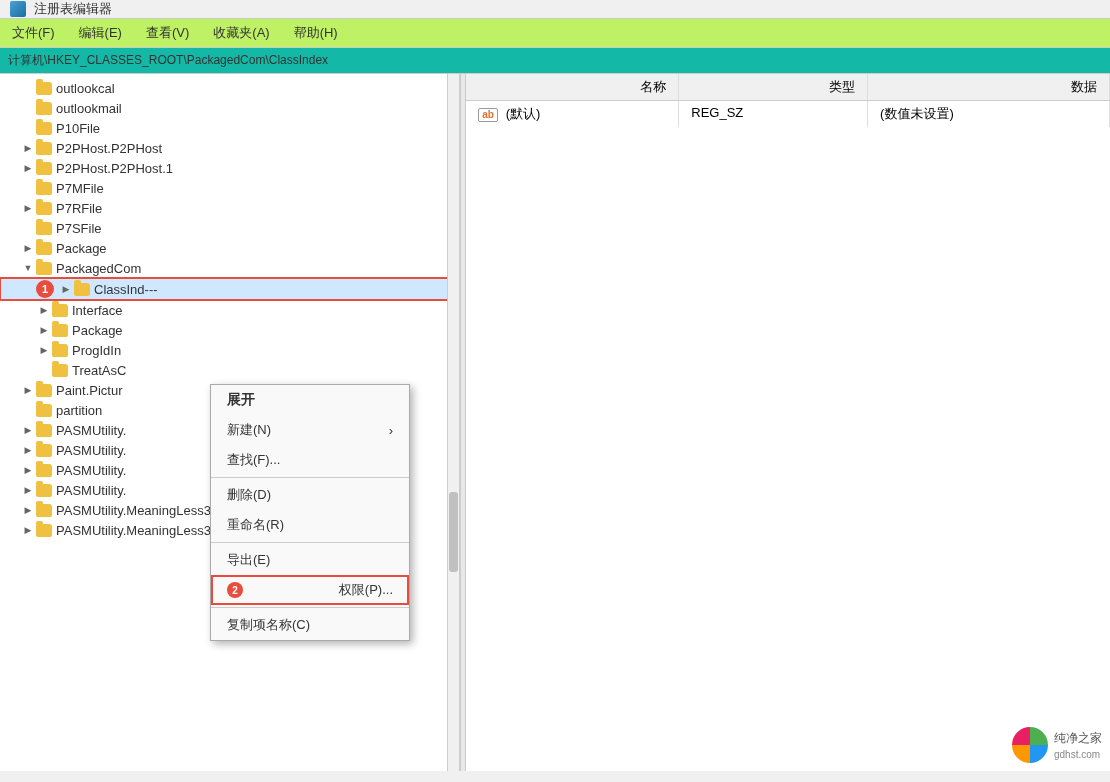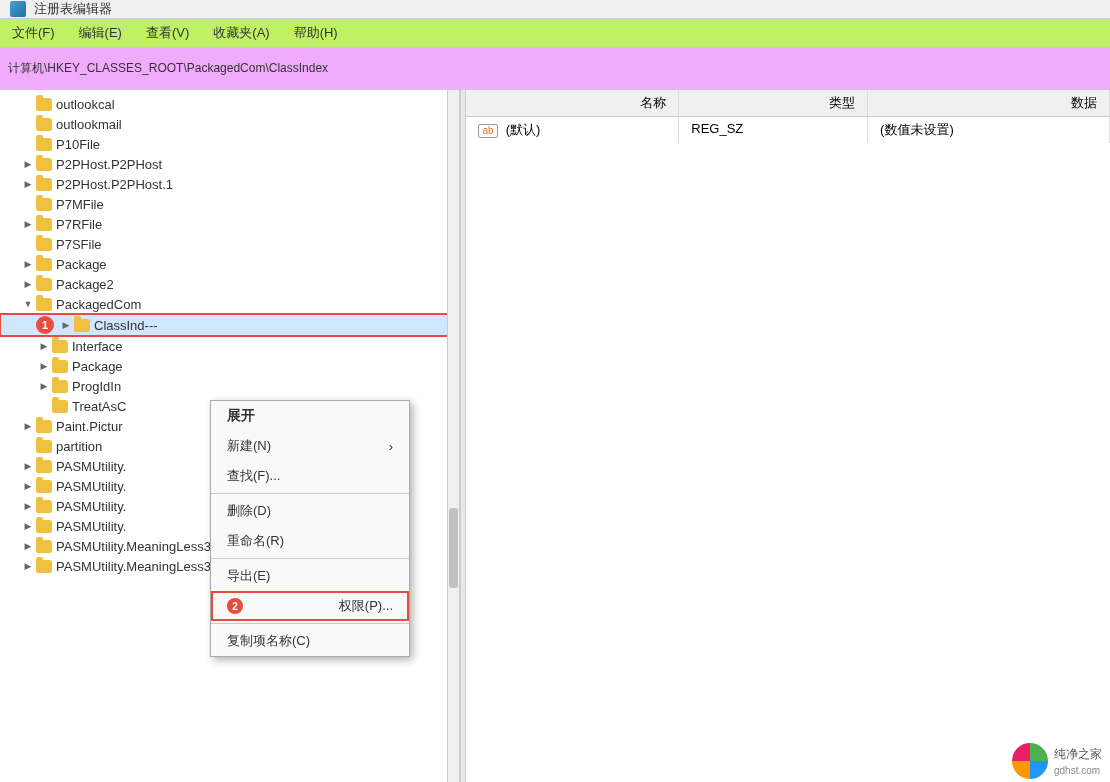"计算机\HKEY_CLASSES_ROOT\PackagedCom\ClassI" .breadcrumb-bar { background: #f0abfc -> #14b8a6; padding: 12px 8px -> 4px 8px }
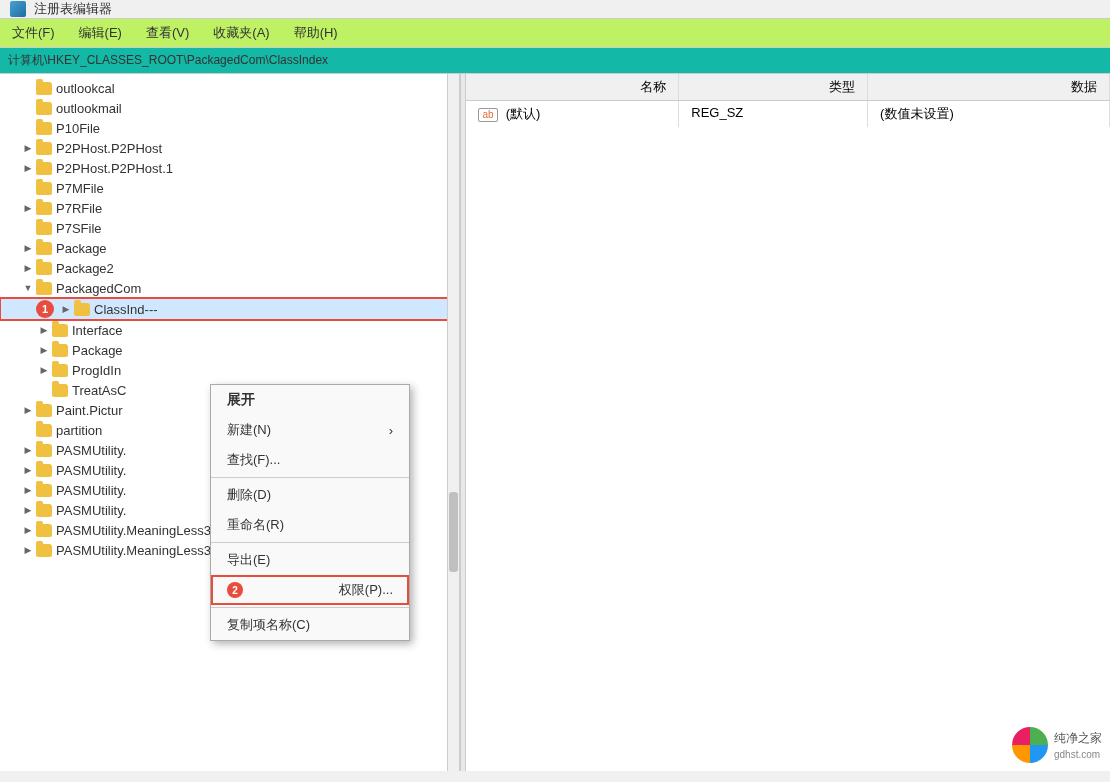"ab" .ab-icon { font-weight: normal -> bold }
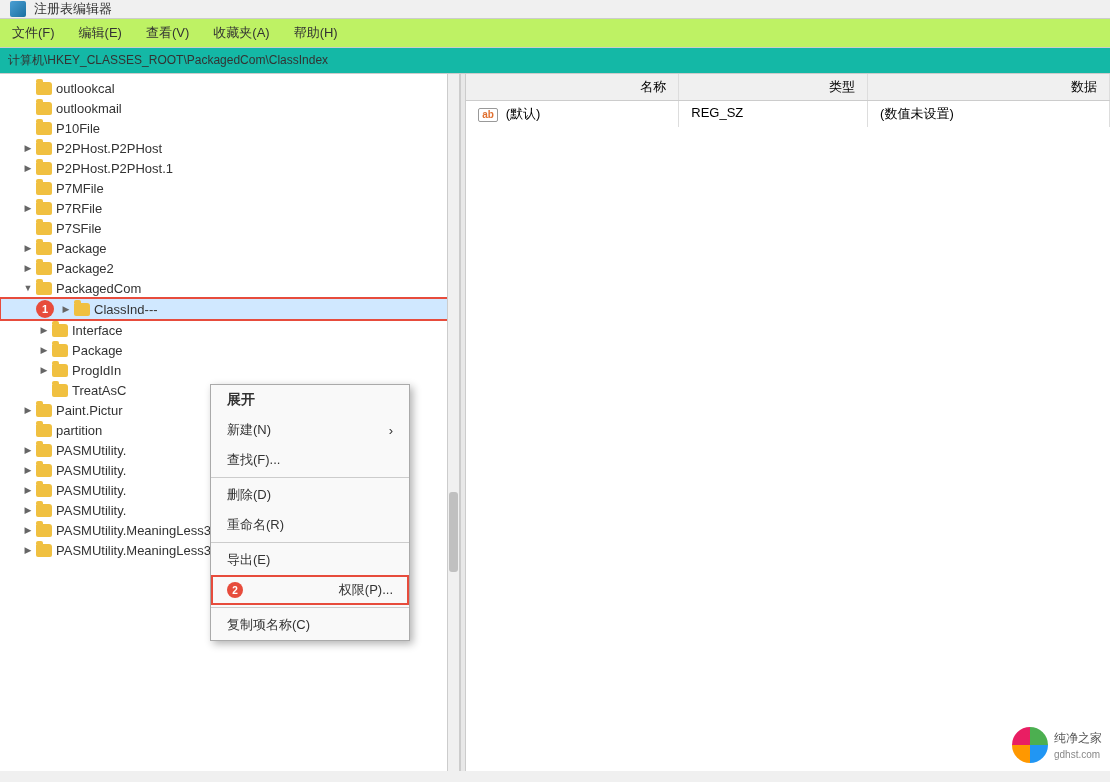"Package2" div.tree-item { html: <div> <span></span> <span></span> <span>Package2</span> </div> -> none }
